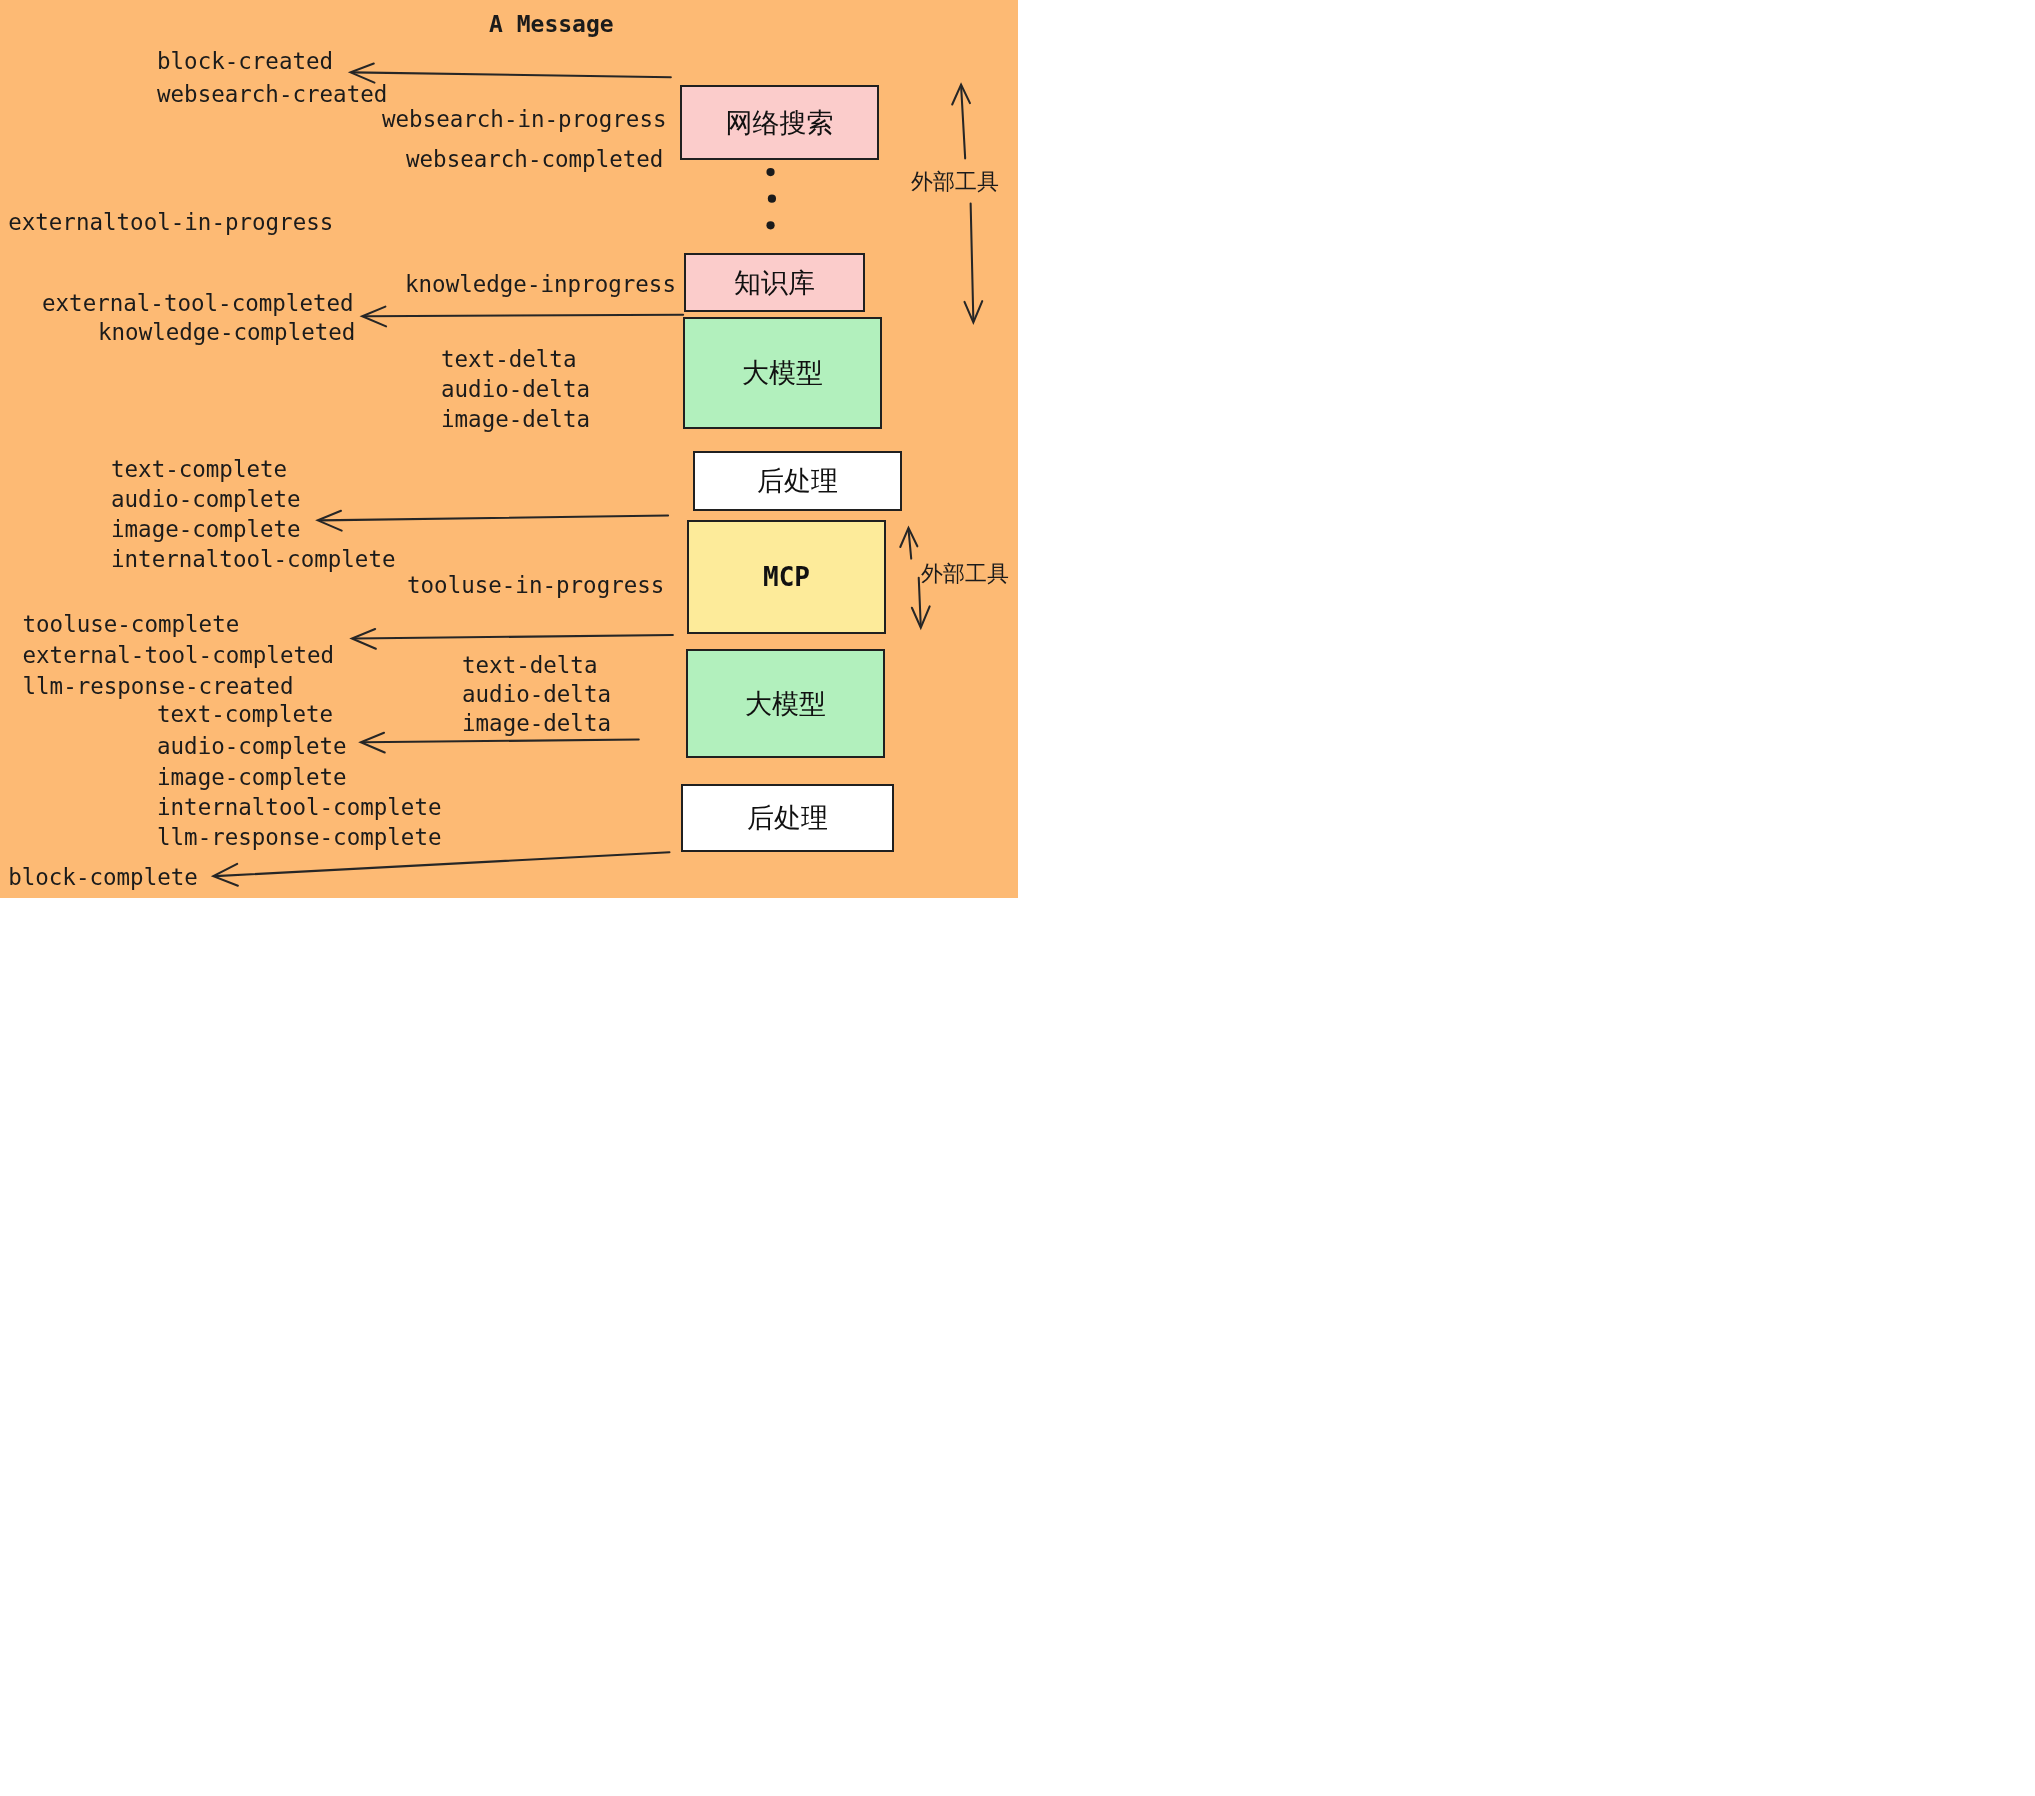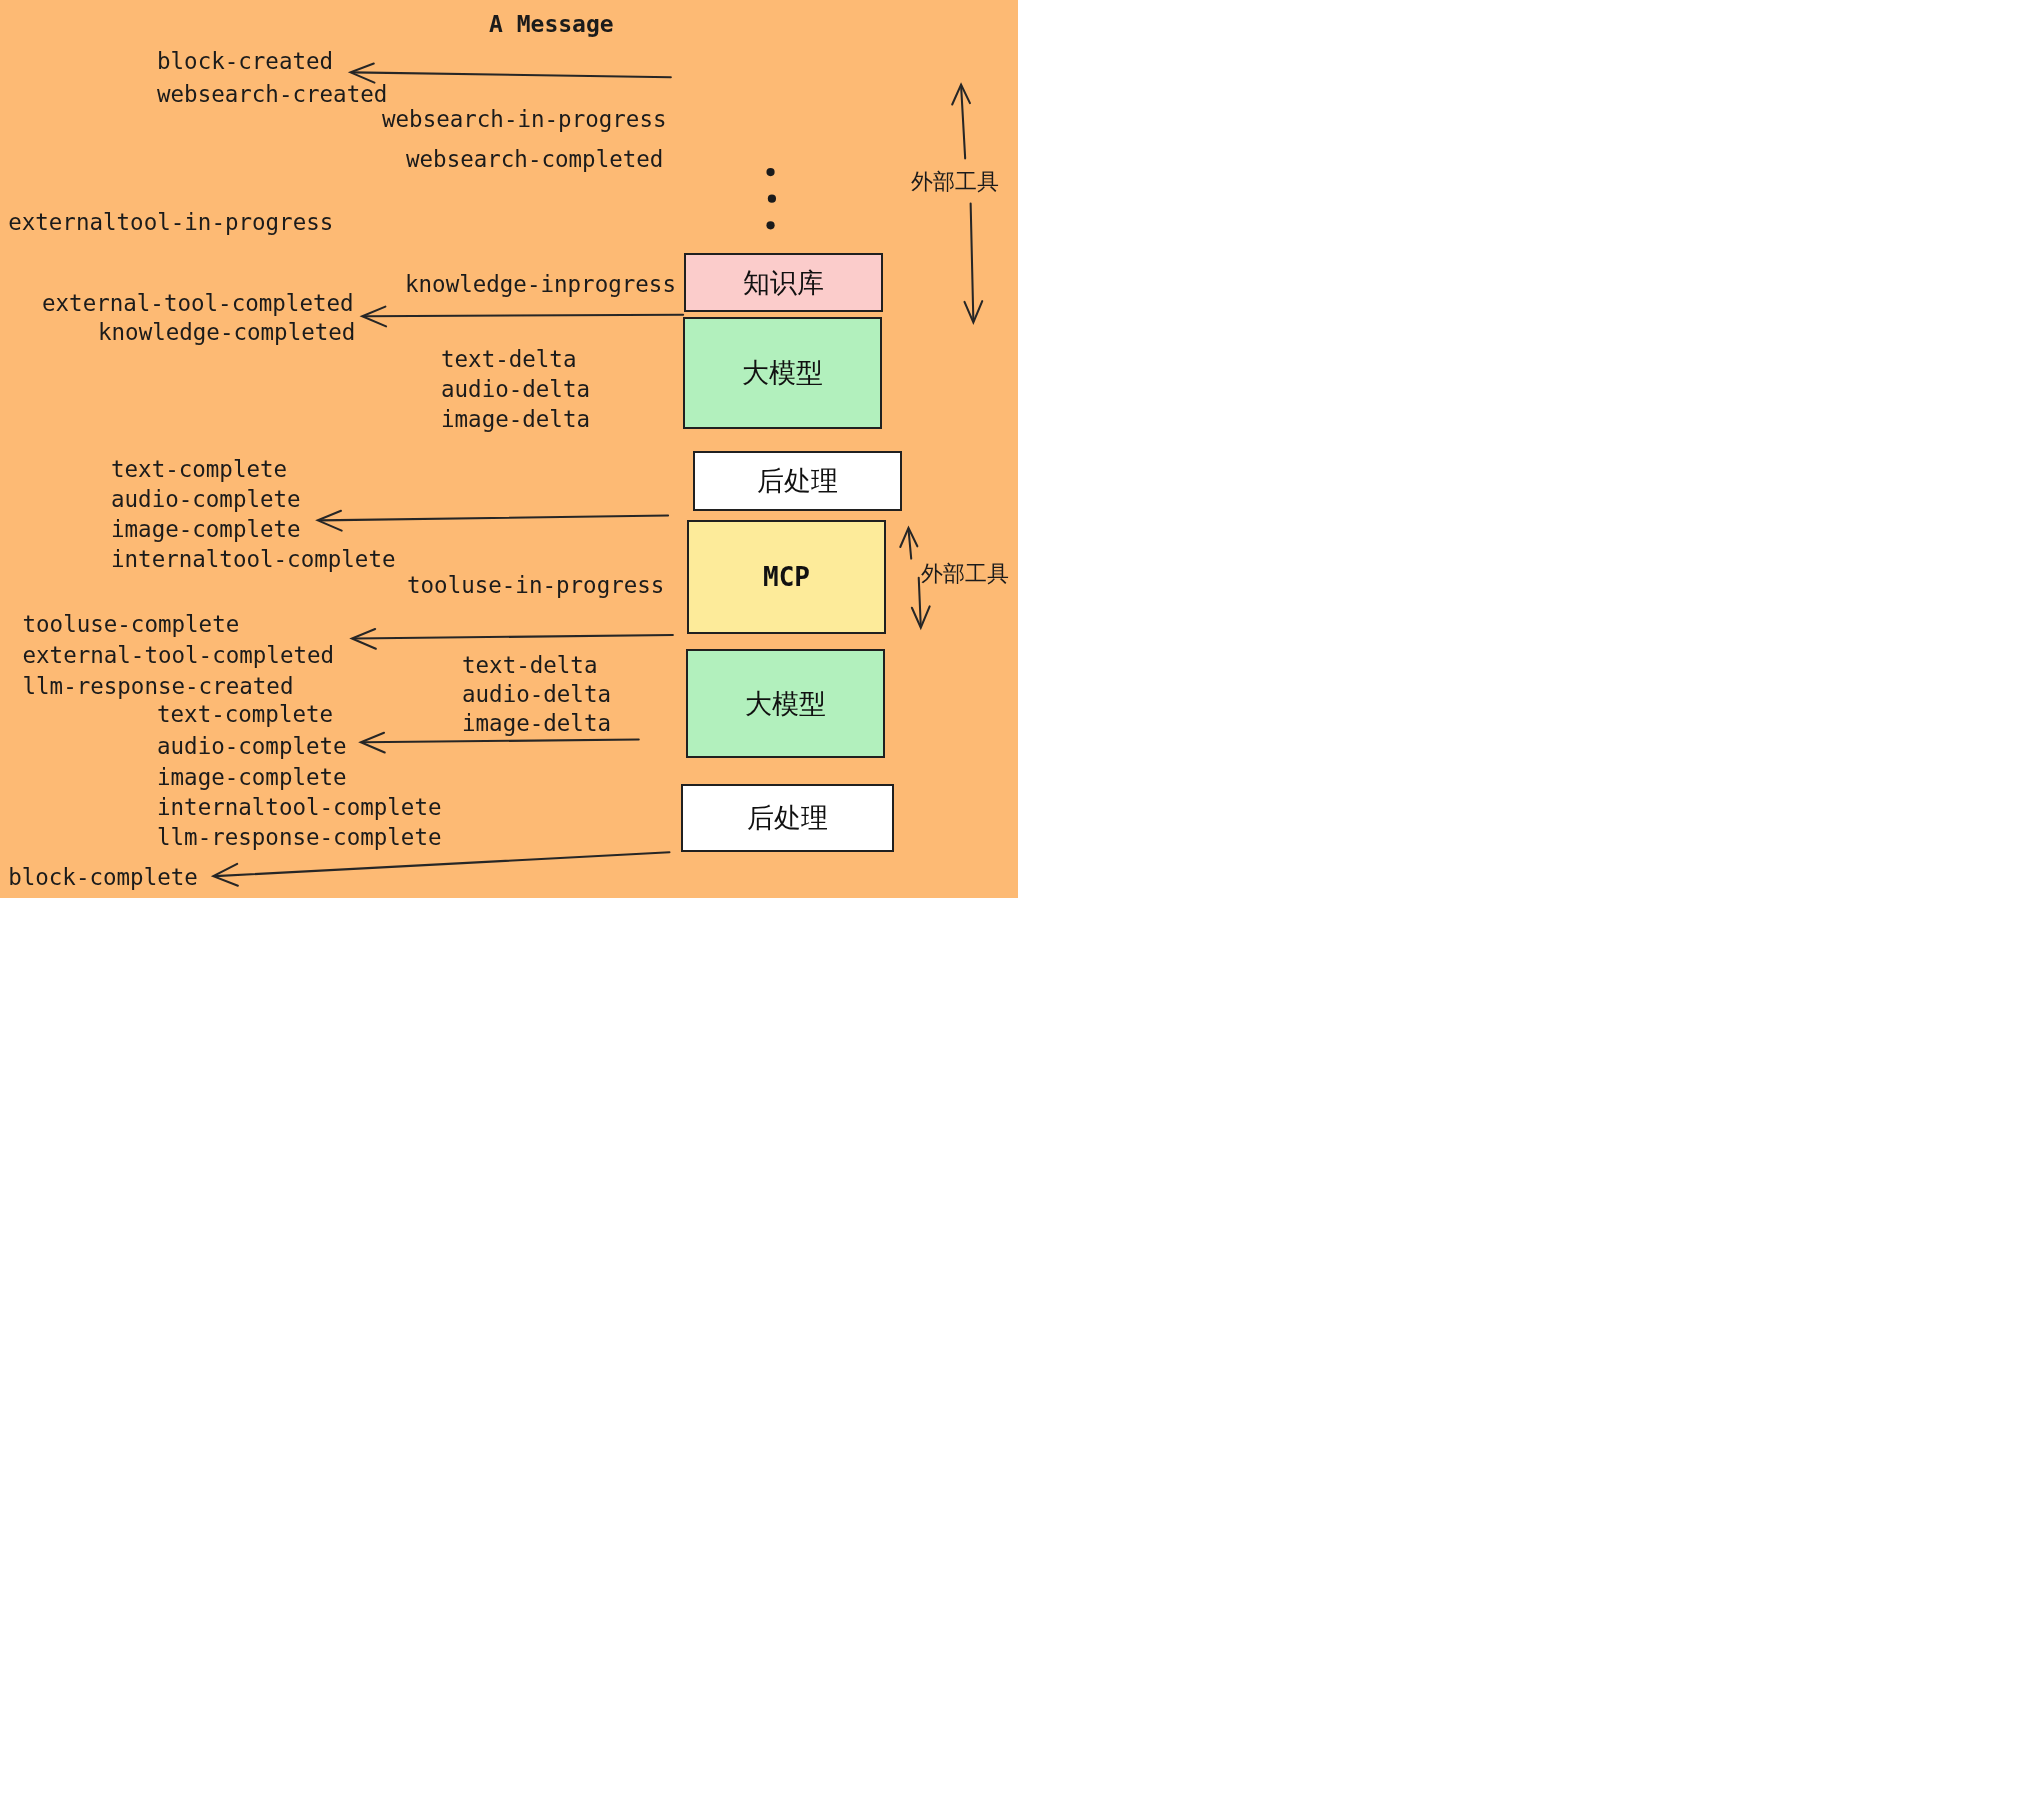"网络搜索" div.box { html: none -> <div> <span>网络搜索</span> </div> }
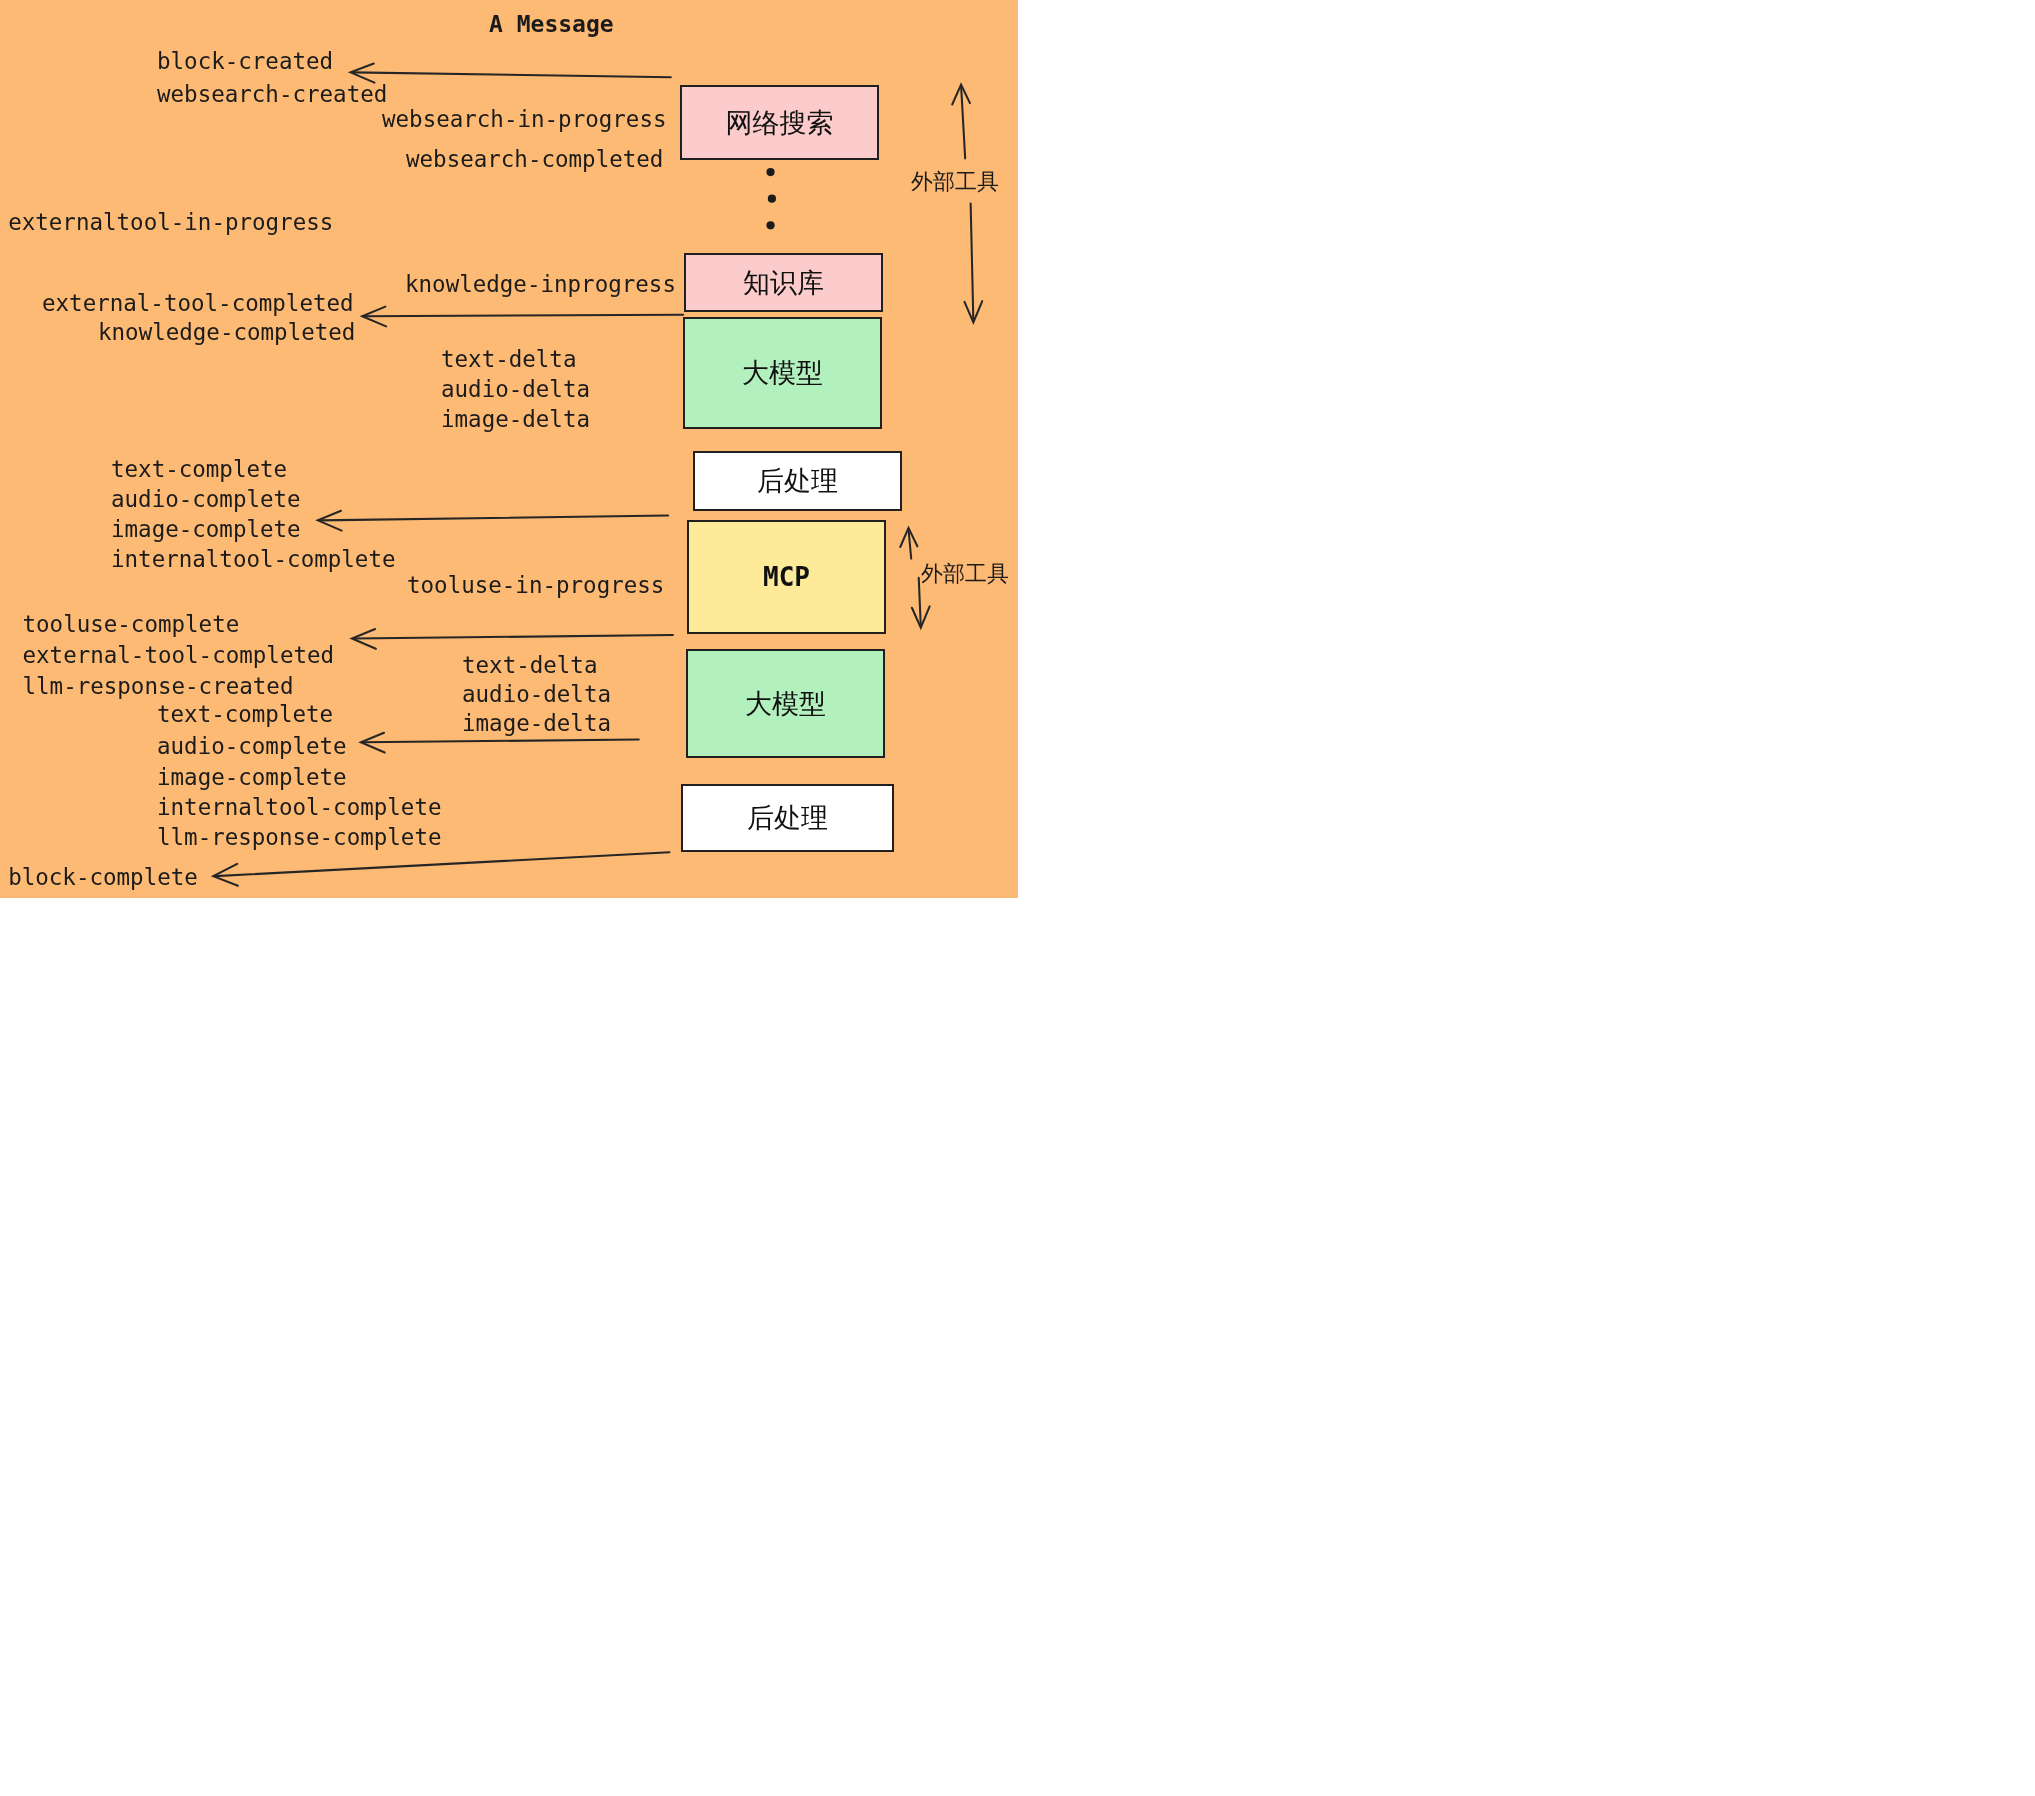"知识库" div.box { width: 199px -> 181px }
